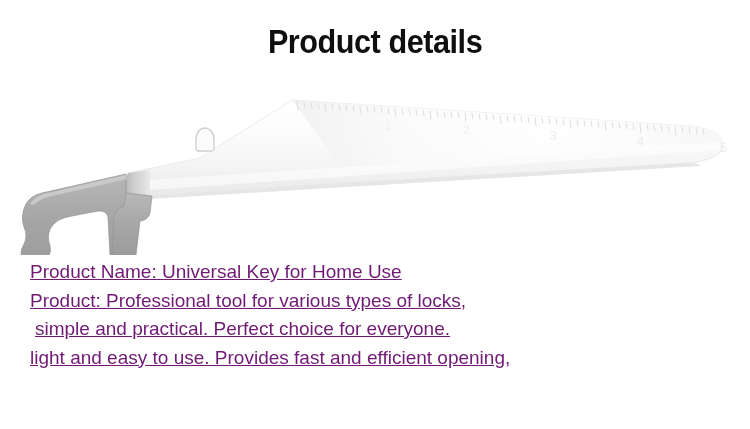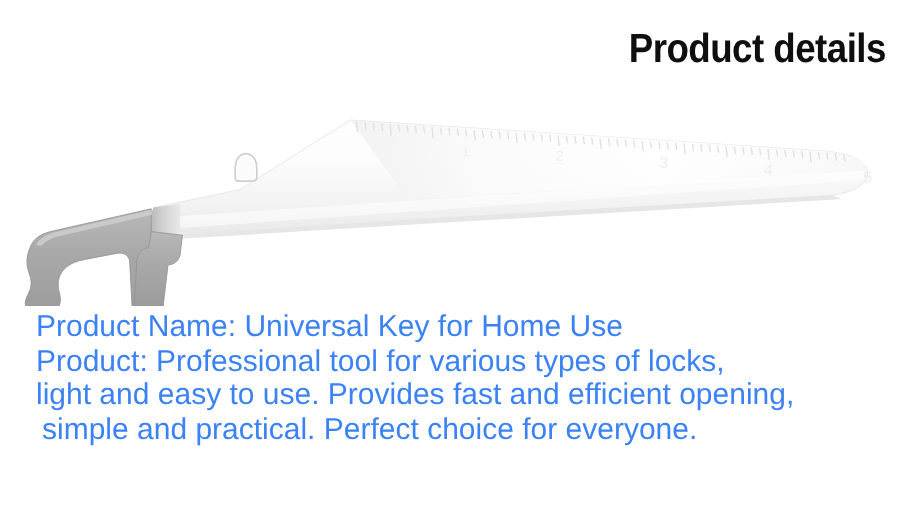"Product details" #title-block { text-align: right -> center }
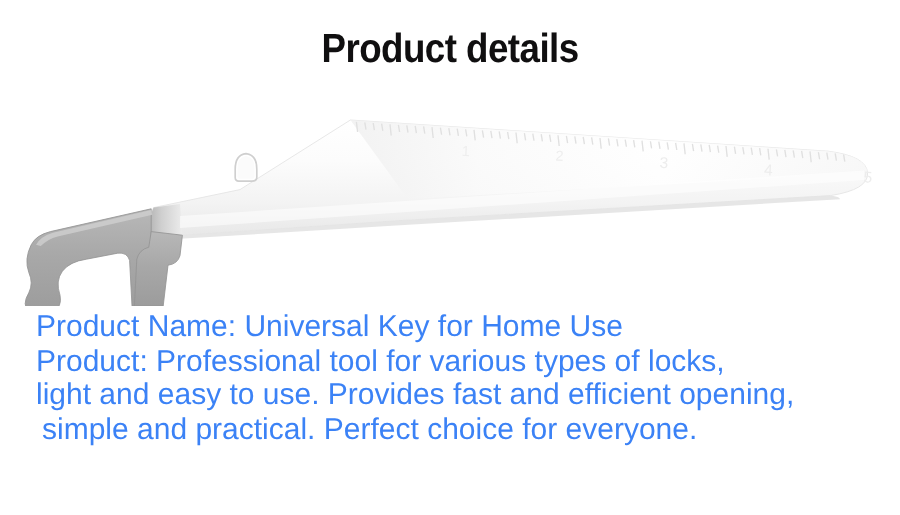"Product Name: Universal Key for" .desc-line { color: #3b82f6 -> #701a75; font-size: 25px -> 19px; text-decoration: none -> underline }
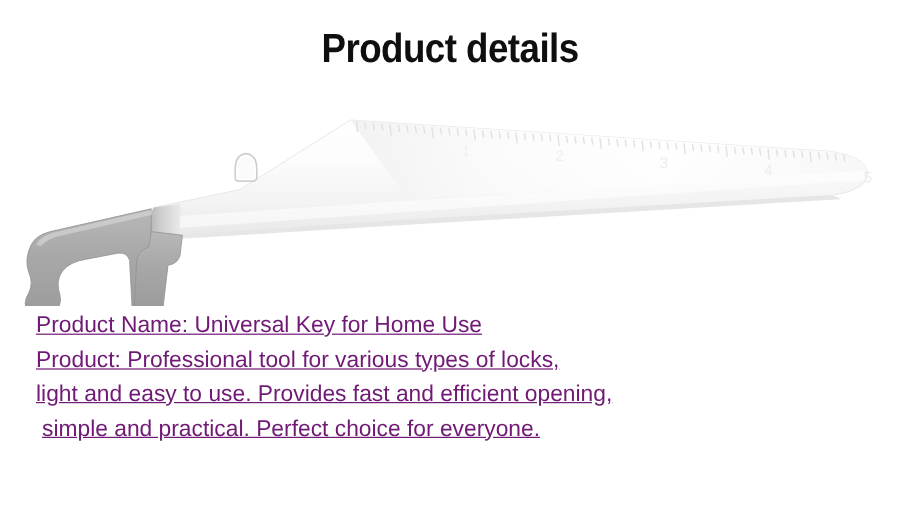"light and easy to use." div.desc-line { order: before "simple and practical. Perfect choice" -> after "simple and practical. Perfect choice" }
